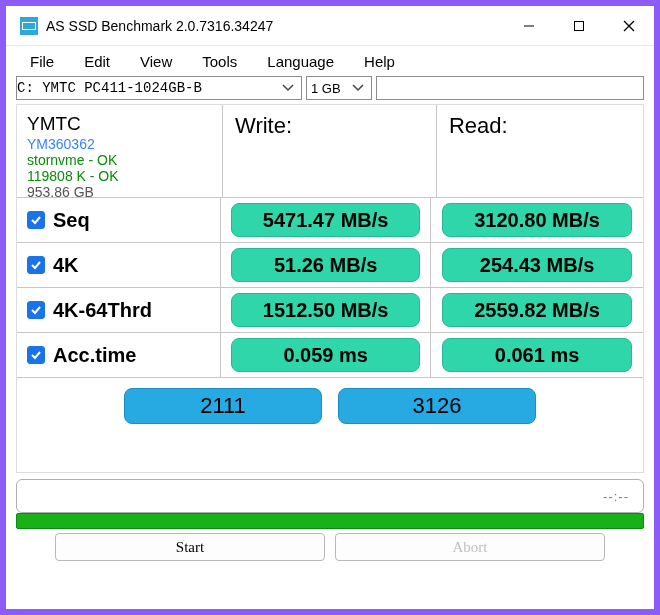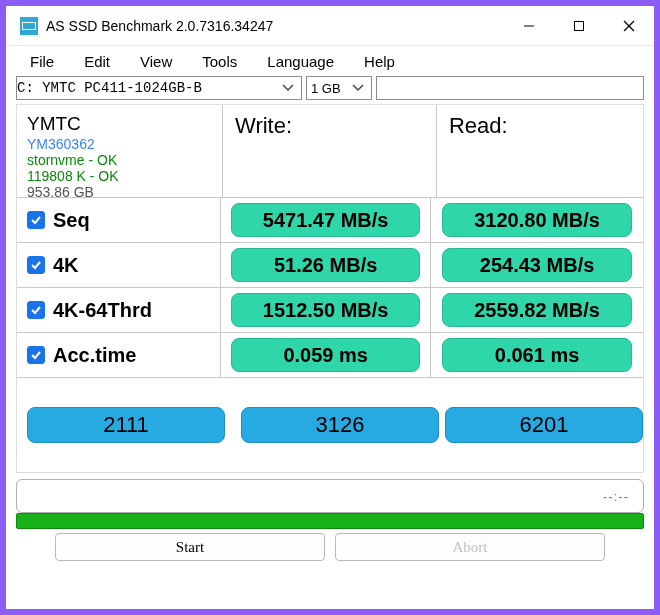"2111" .score-row .score-cell { flex-direction: row -> column }
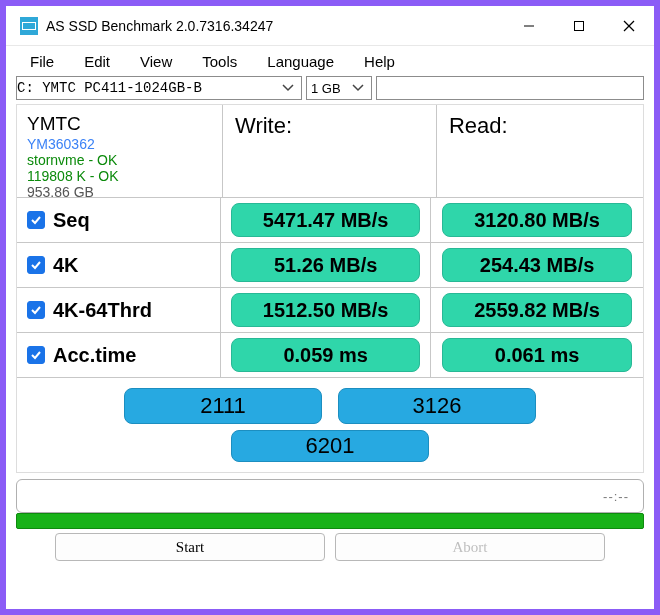"6201" div.bpill { html: <div>6201</div> -> none }
